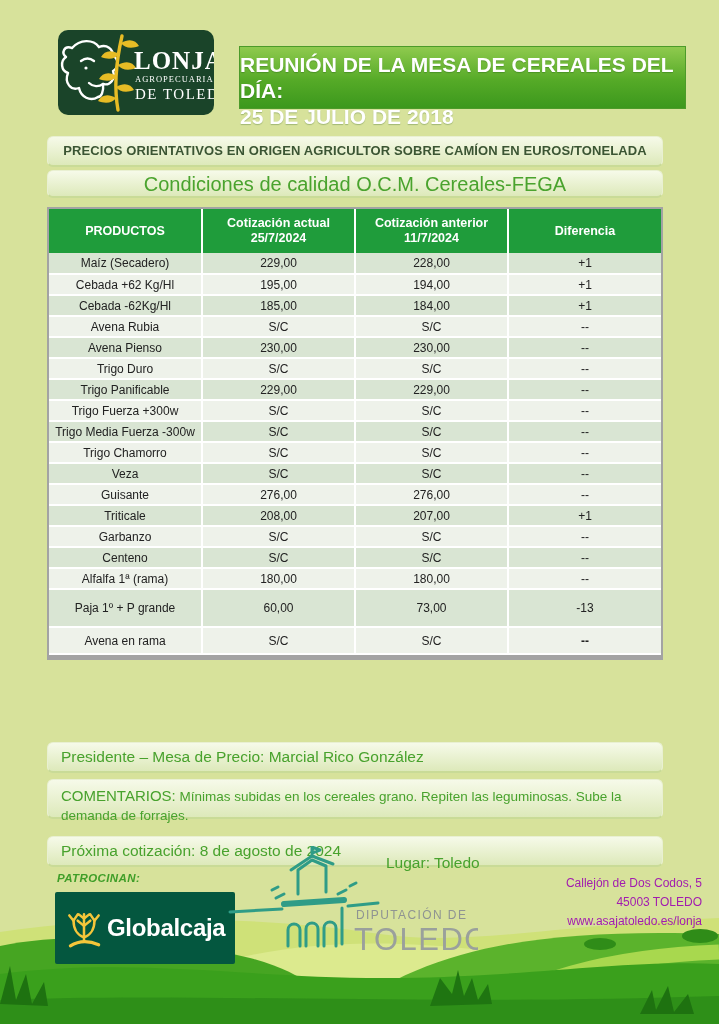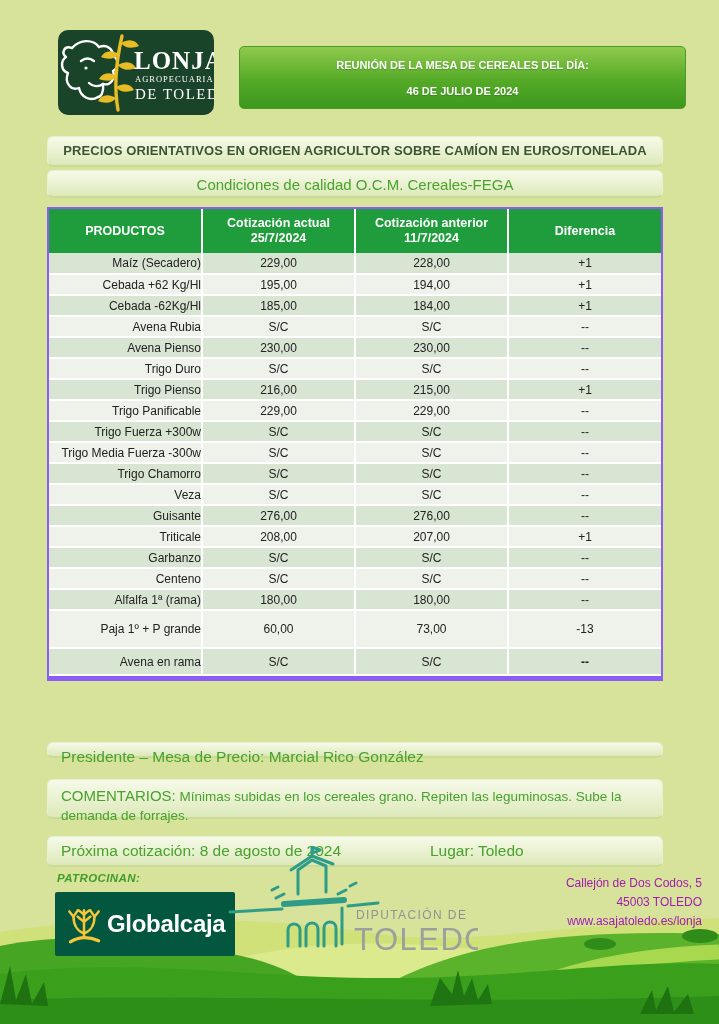"REUNIÓN DE LA MESA DE" .title-box { border-radius: 5px -> 0; font-size: 11px -> 21px; text-align: center -> none }
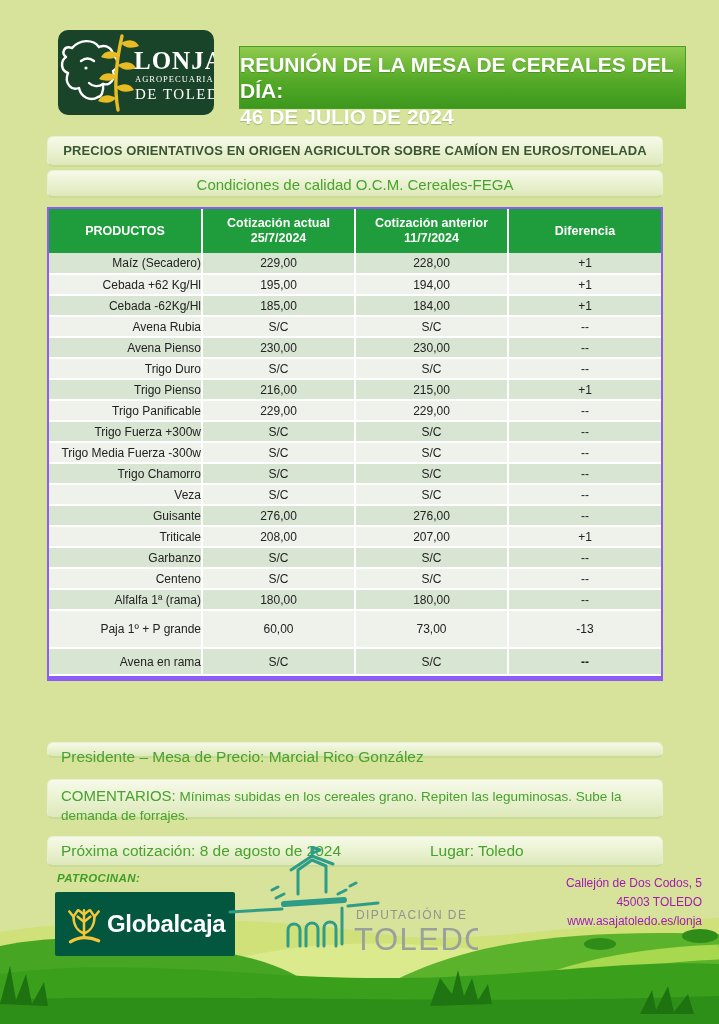"46 DE JULIO DE 2024" div { text: 46 DE JULIO DE 2024 -> 25 DE JULIO DE 2018 }
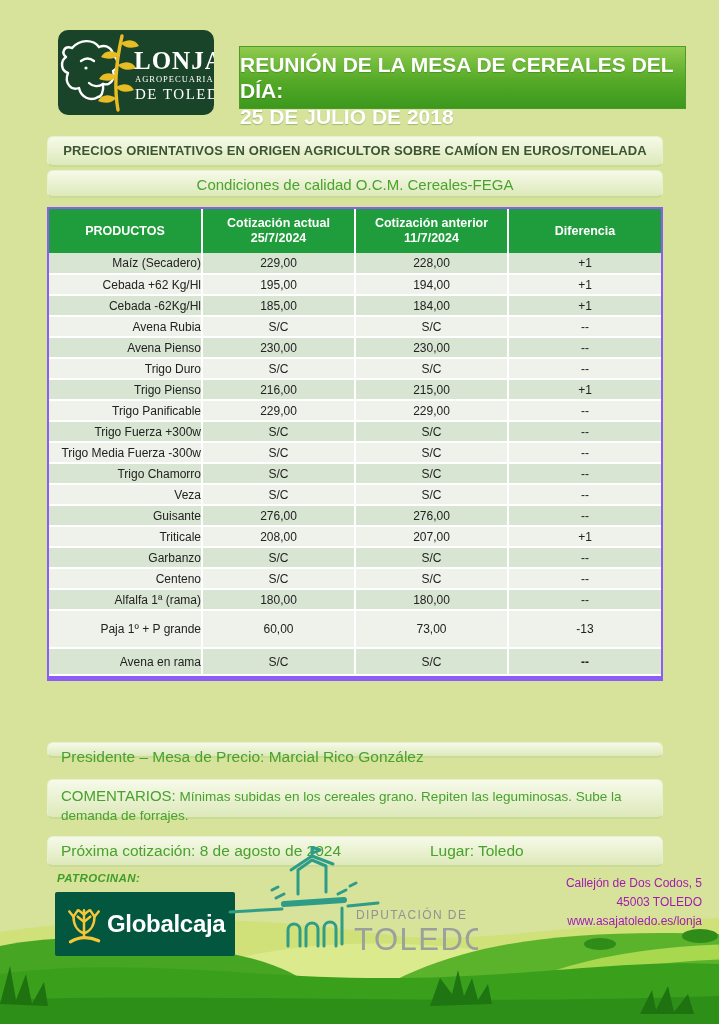"Condiciones de calidad O.C.M." .bar-cond { font-size: 15px -> 20px }
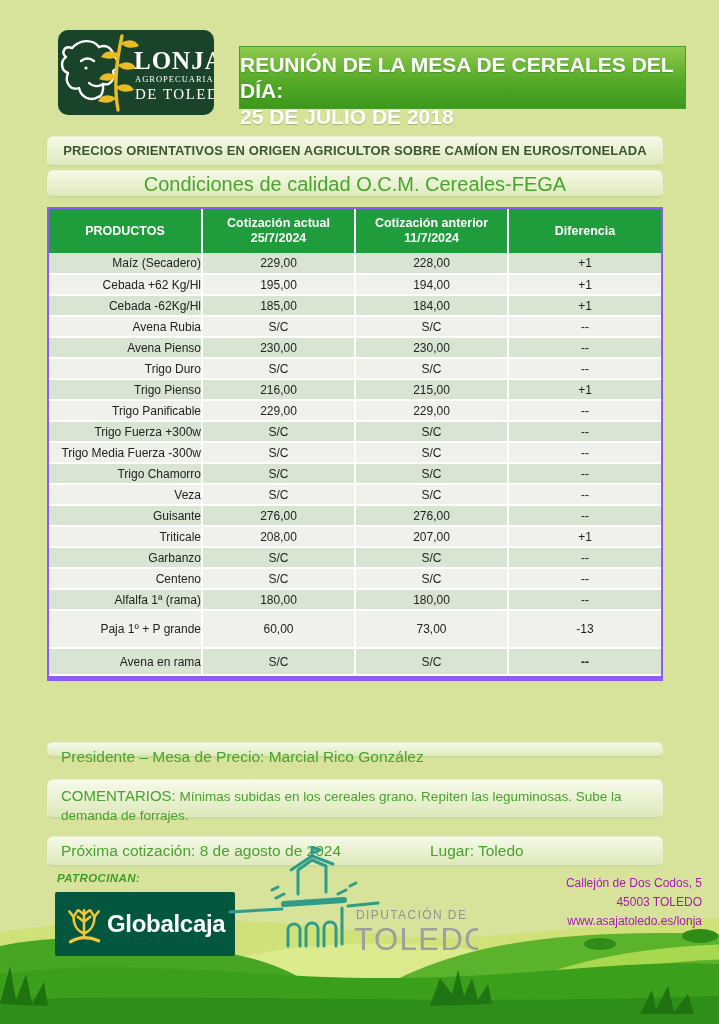"PRODUCTOS" .table-wrap { background: #8b5cf6 -> #a3a3a3 }
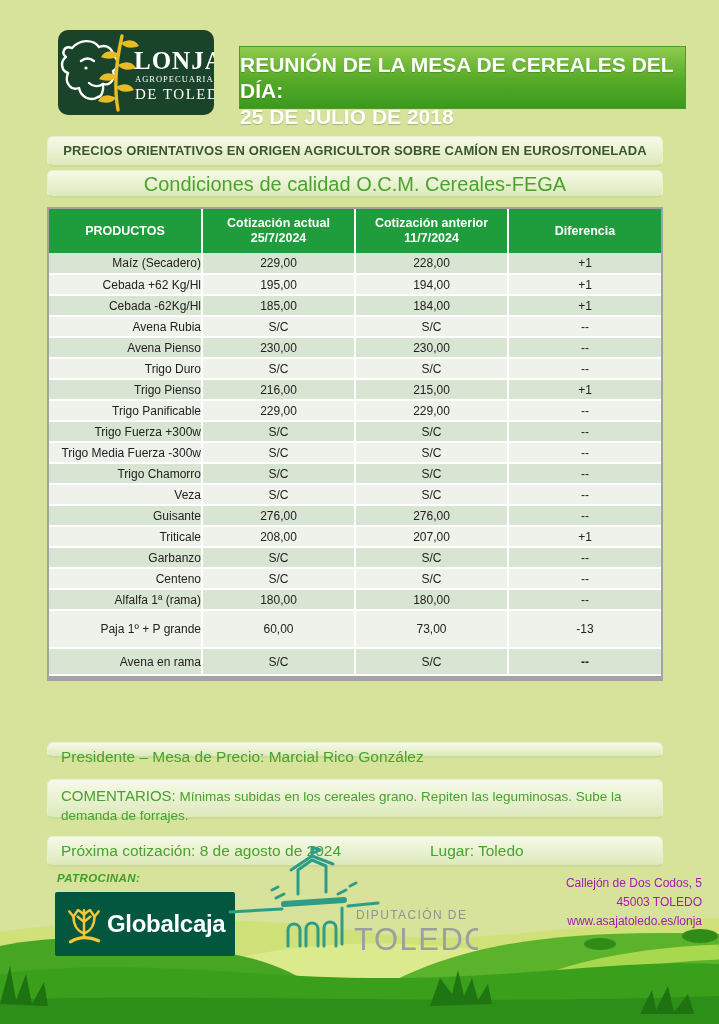"Maíz (Secadero)" td:first-child { text-align: right -> none }
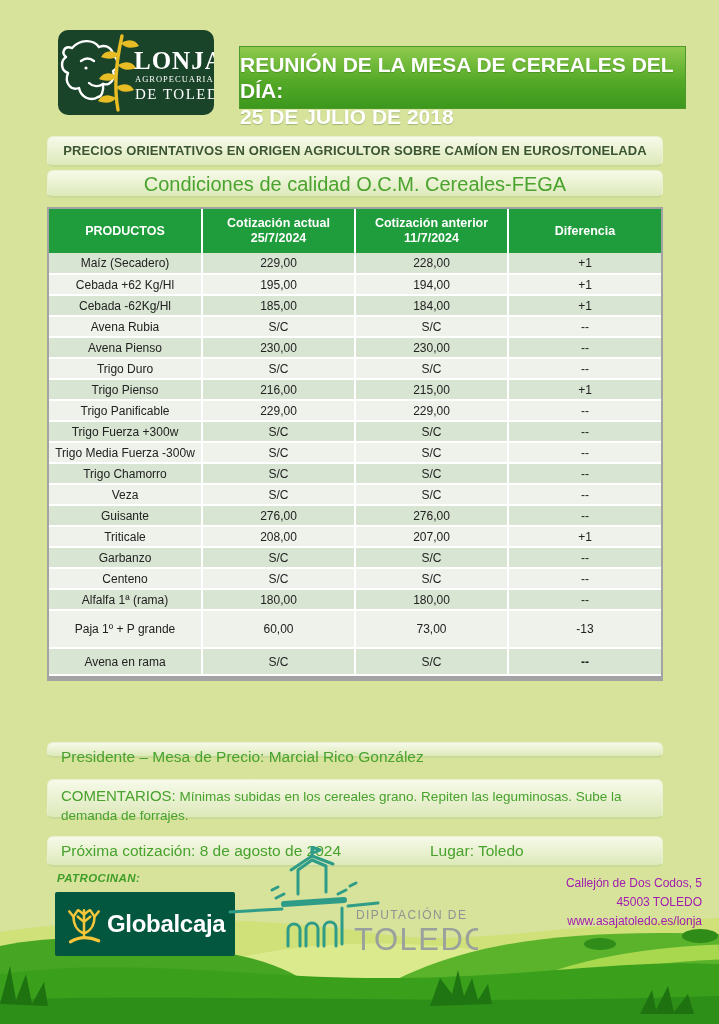"Trigo Pienso" tr { html: <tr> <td>Trigo Pienso</td> <td>216,00</td> <td>215,00</td> <td>+1</td> </tr> -> none }
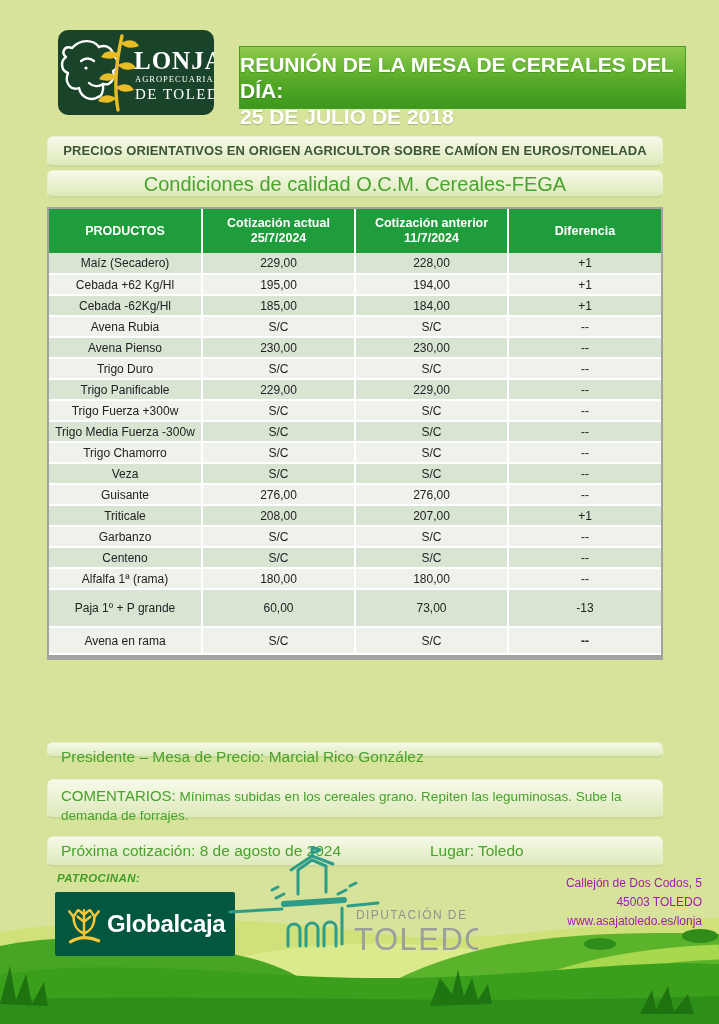"Presidente – Mesa de Precio:" .bar-presidente { height: 16px -> 31px }
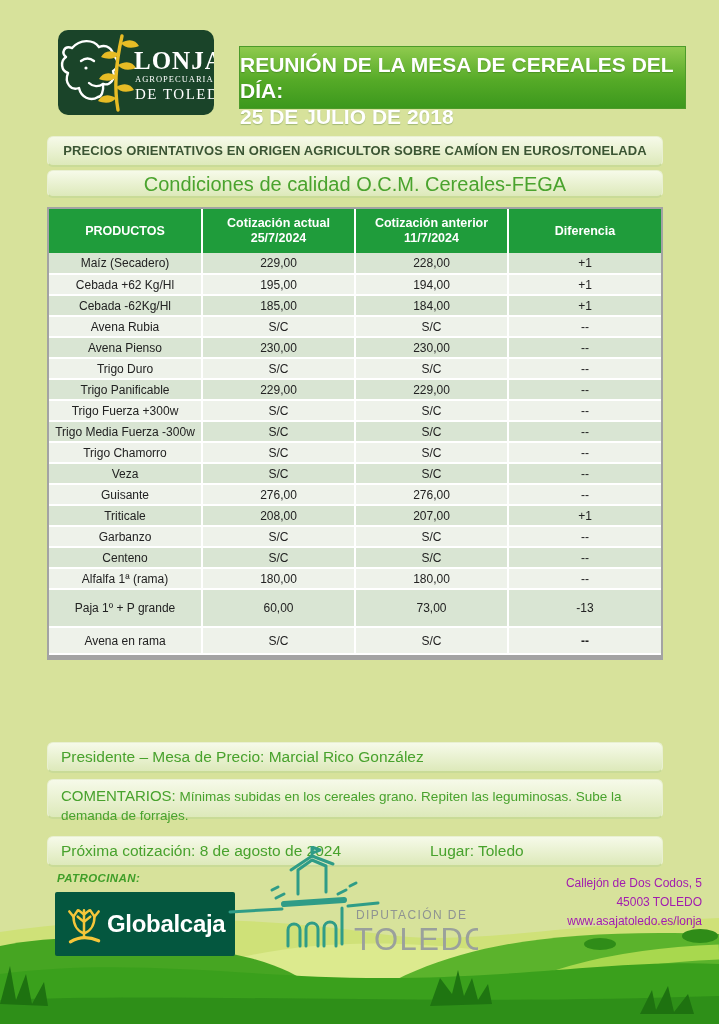"Lugar: Toledo" .bar-proxima .lugar { margin-left: 44px -> none; top: 0 -> 12px }
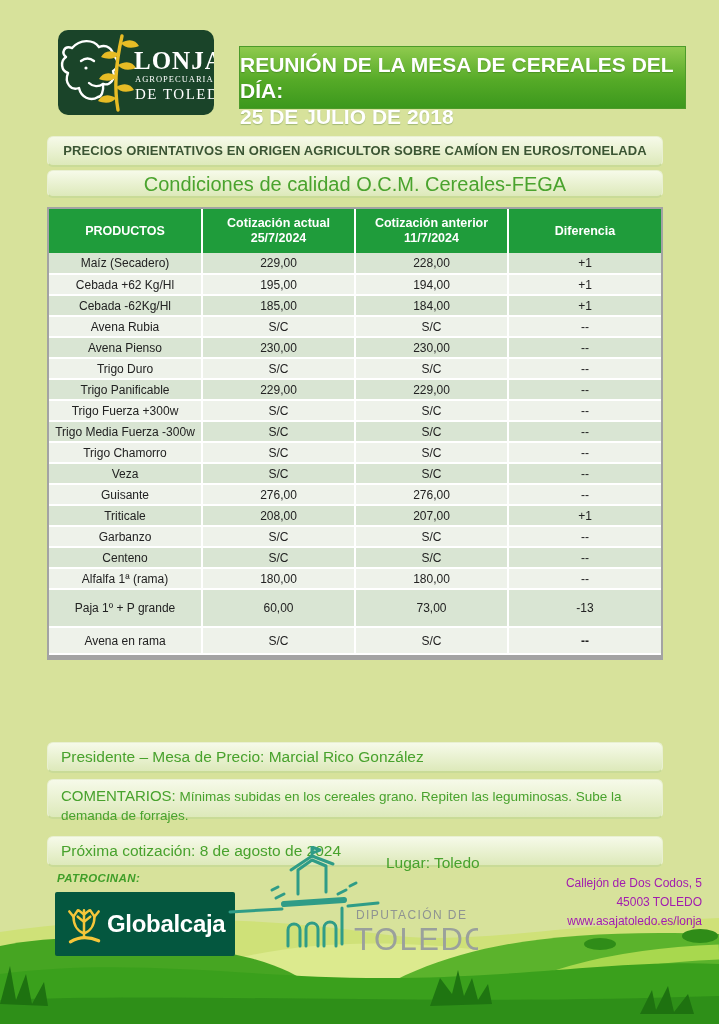"Globalcaja" .globalcaja { height: 64px -> 72px }
